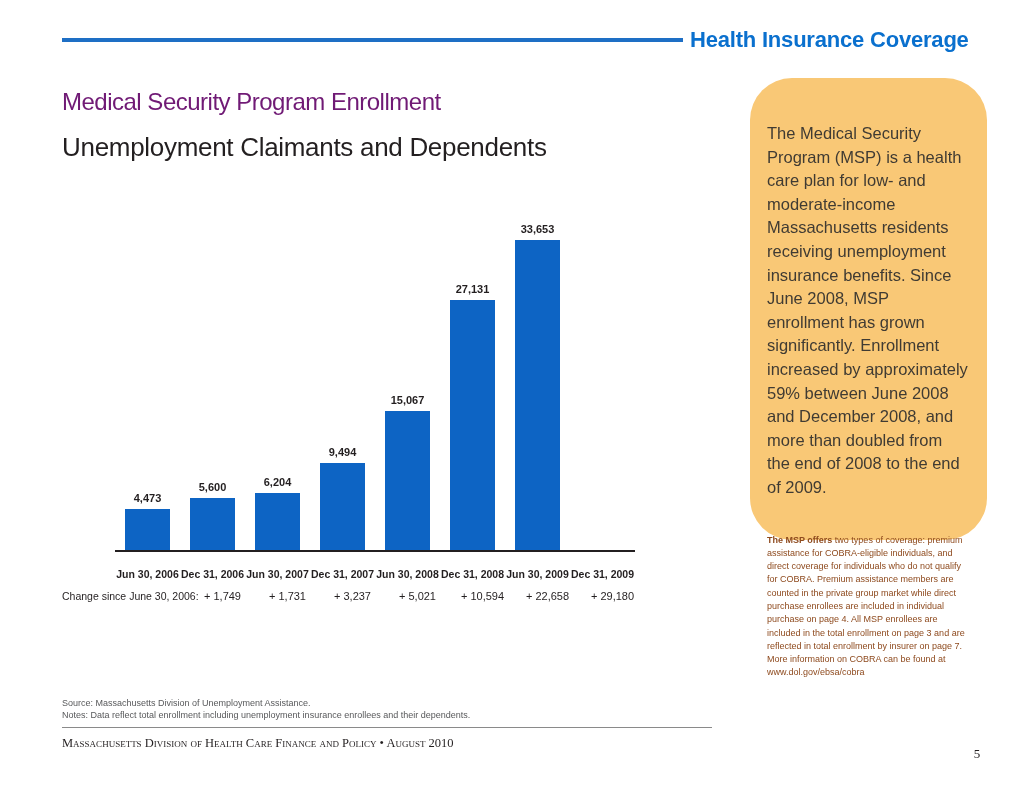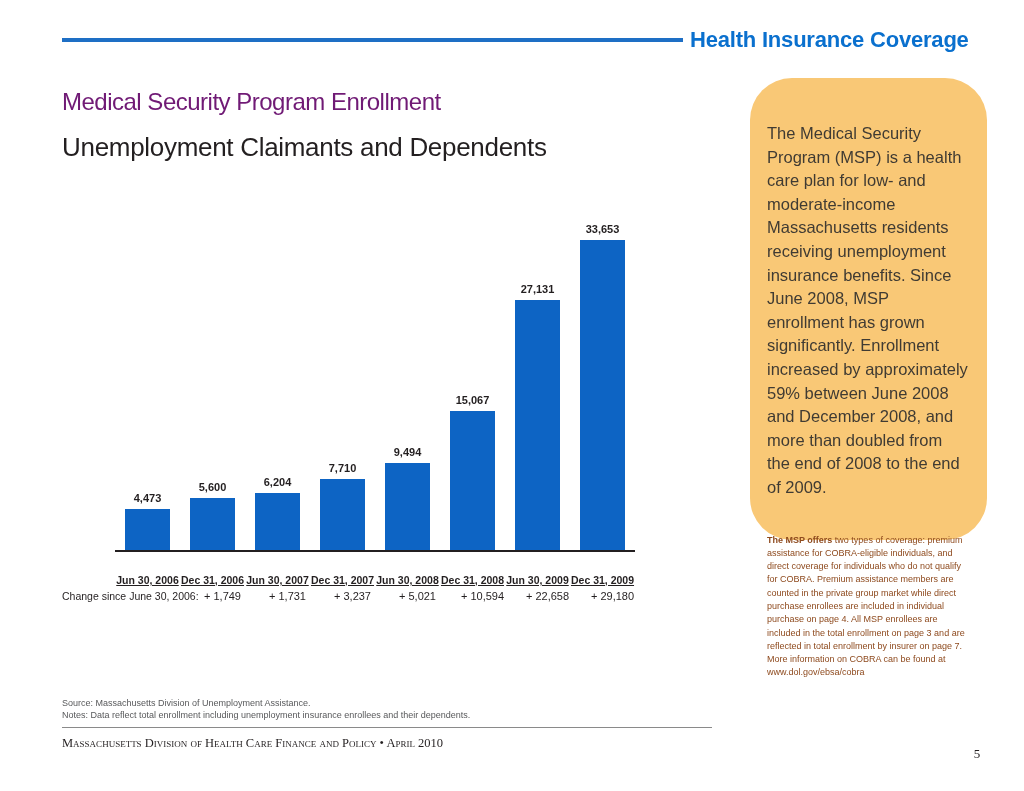"7,710" div.chart-slot { html: <div> <div>7,710</div> <div></div> </div> -> none }
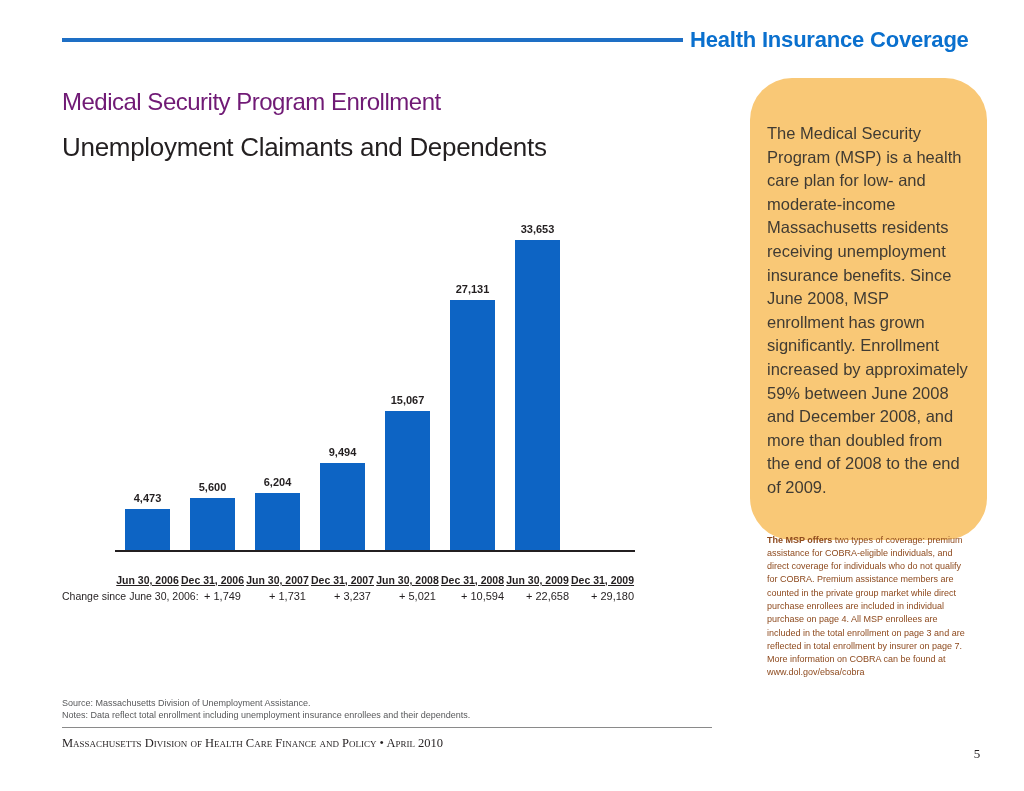"Jun 30, 2006" .x-labels { margin-top: 22px -> 16px; text-decoration: underline -> none }
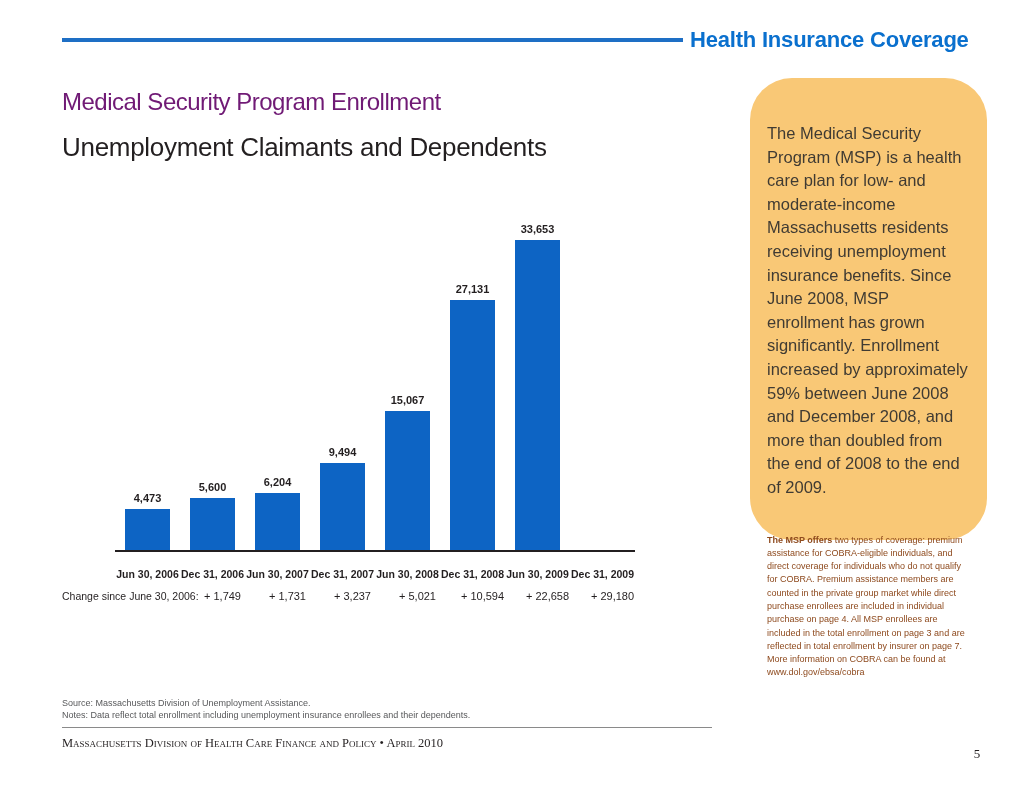"Massachusetts Division of Health Care" div.footer-text { text: April -> August }
